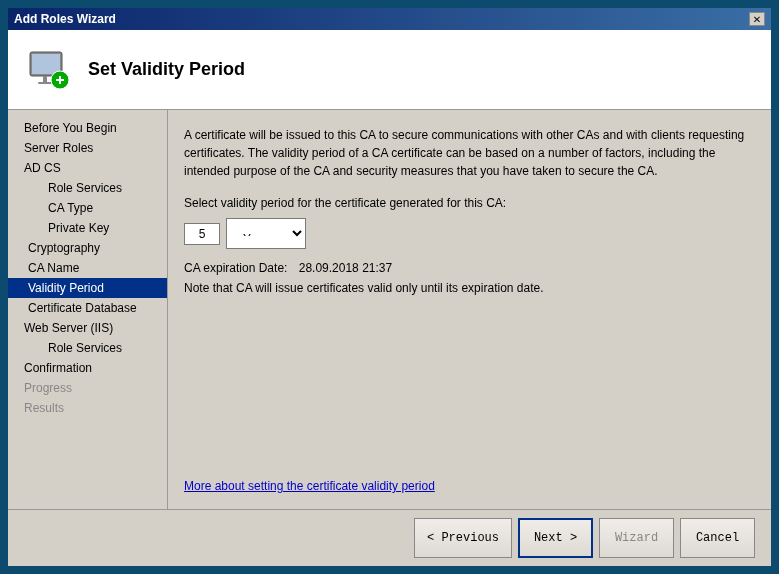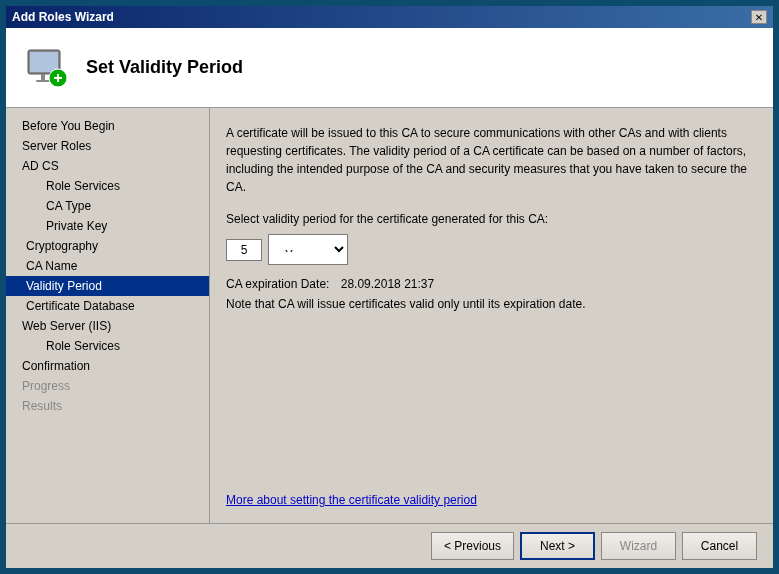"Add Roles Wizard" .window { border: 6px solid #0c4a6e -> 8px solid #0c4a6e }
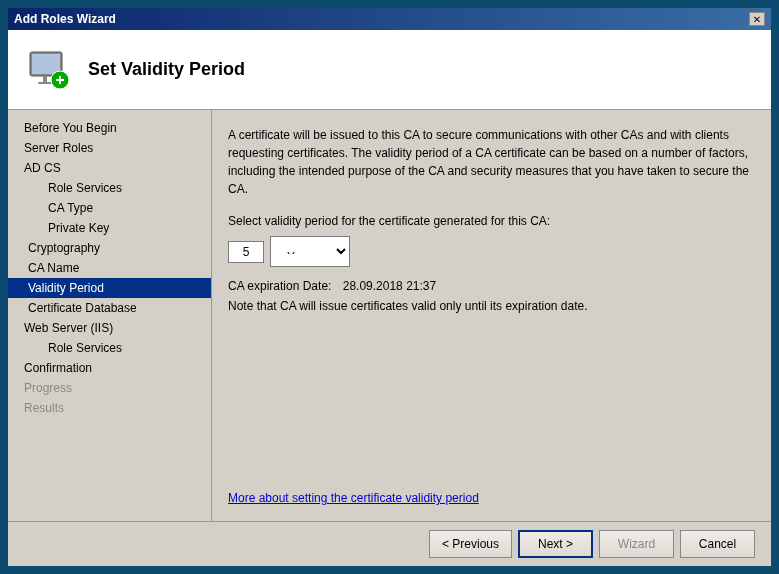"Before You Begin" .sidebar { width: 204px -> 160px }
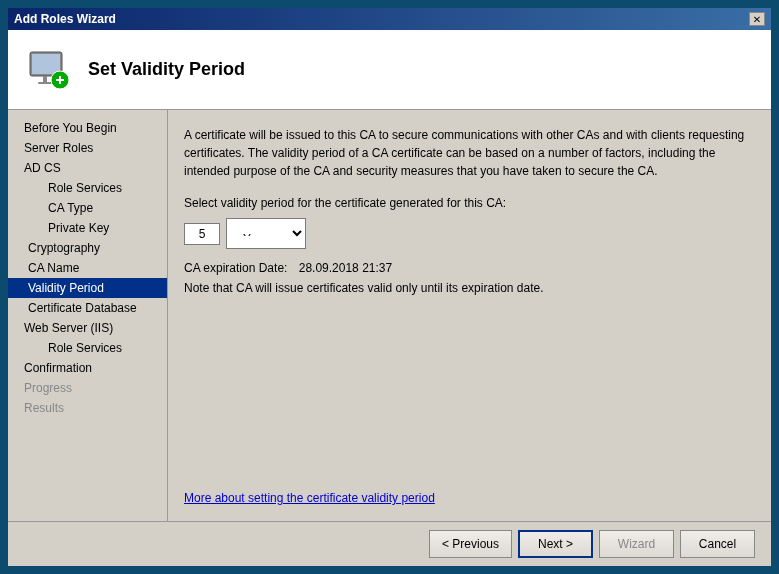"< Previous" .btn { font-family: Liberation Sans, sans-serif -> Liberation Mono, monospace; height: 28px -> 40px }
